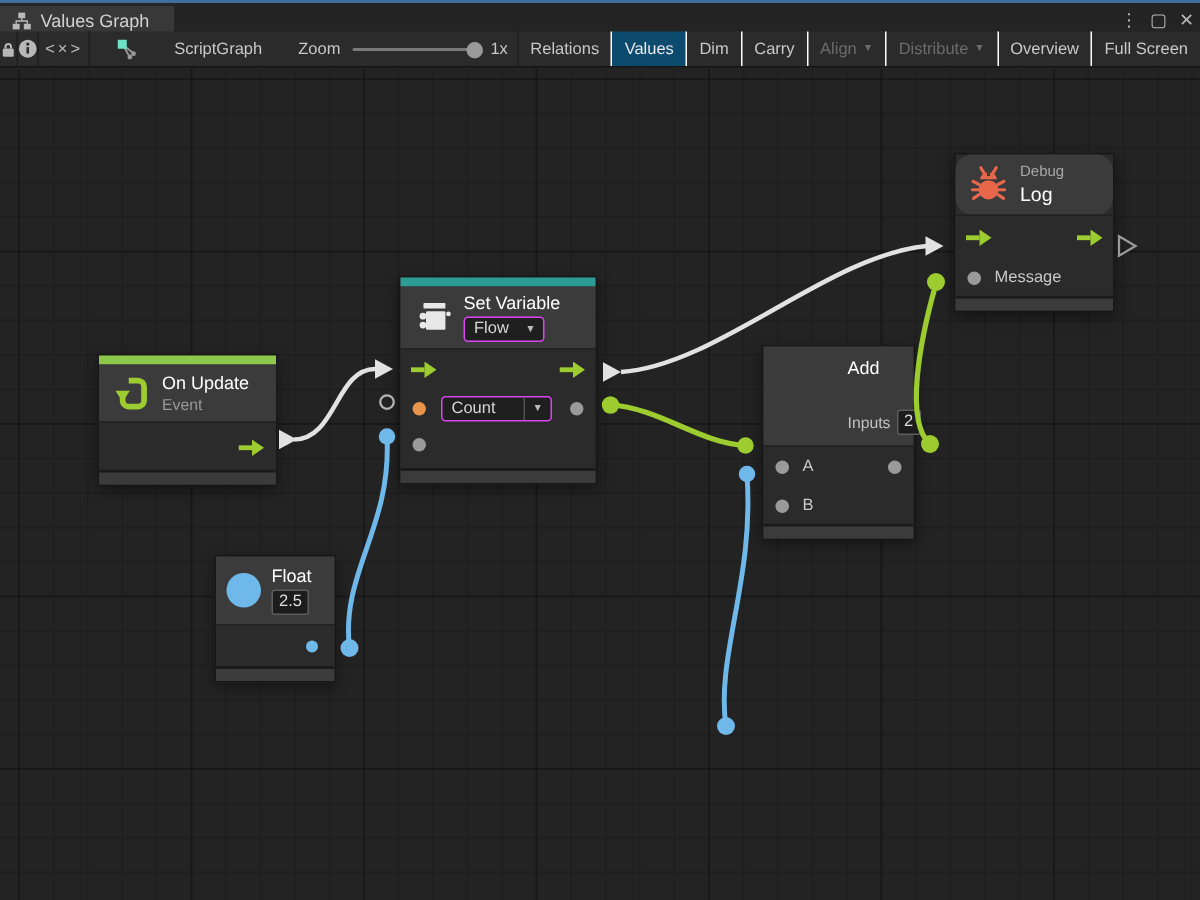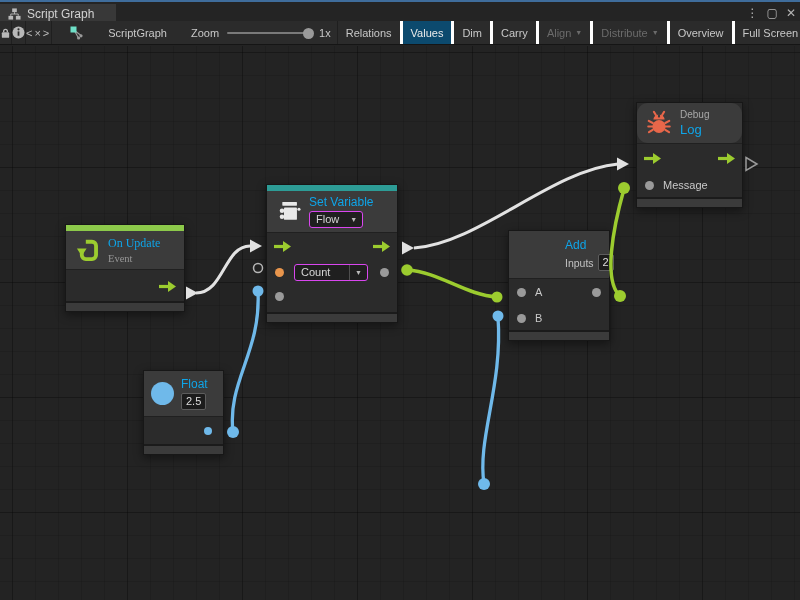"Script Graph" span.tab-title { text: Script -> Values }
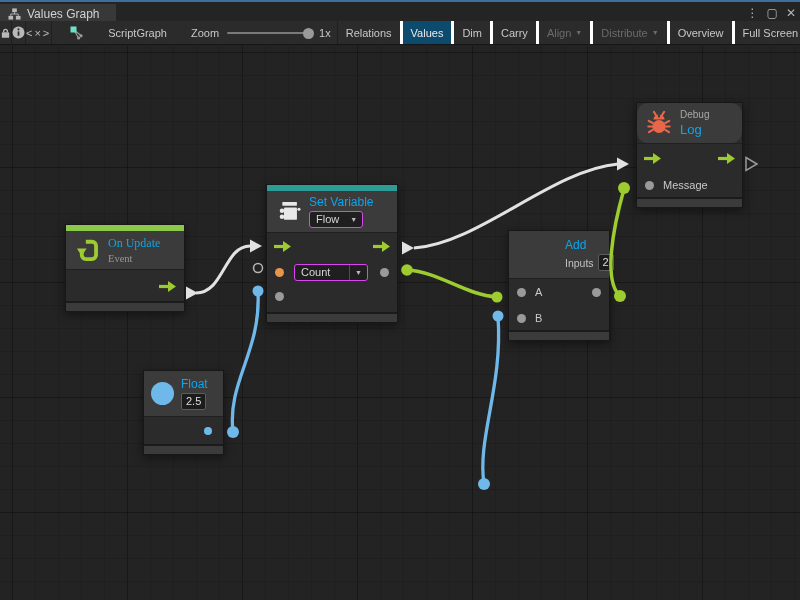"Relations" .tbtn { border-right: 3px solid #ffffff -> 1px solid #ffffff }
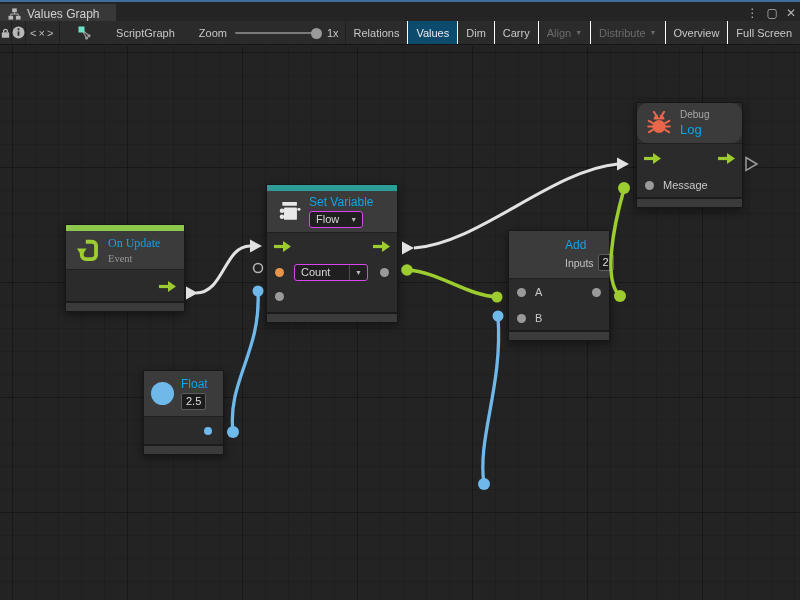"Log" .node-title { color: #0ea5e9 -> #ffffff }
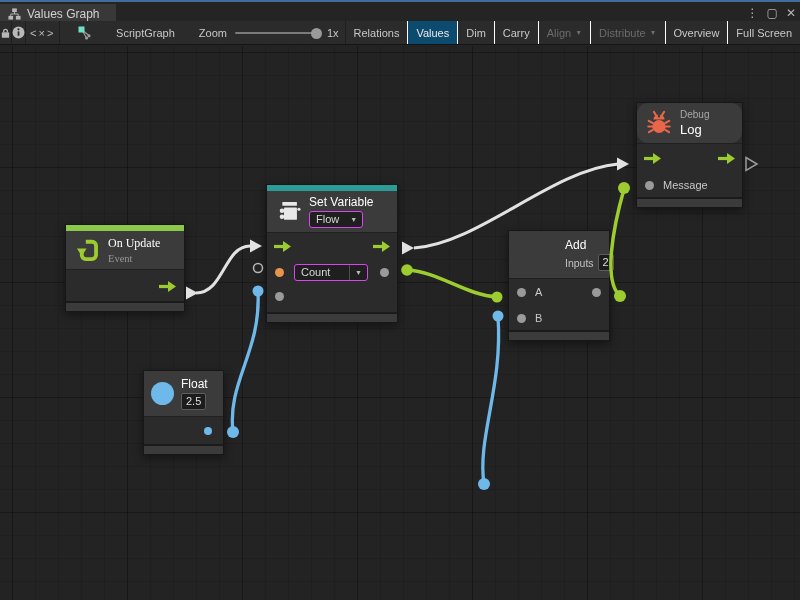"On Update" div.node { font-family: Liberation Serif, serif -> none; top: 224px -> 236px }
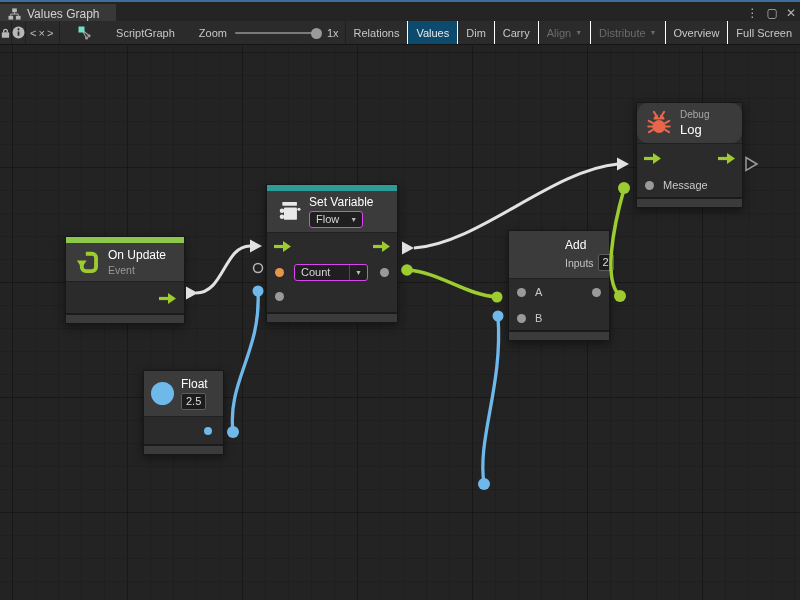"Inputs" span { margin-top: none -> 19px }
